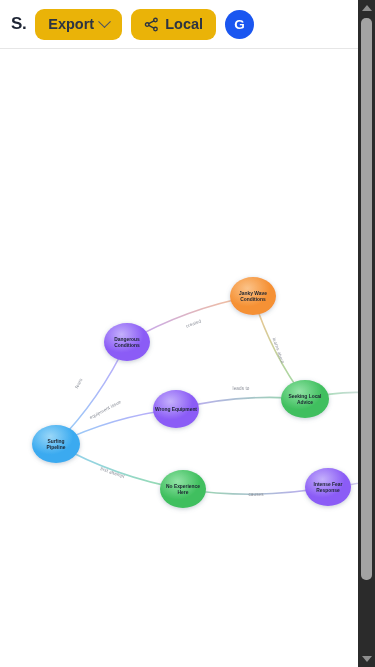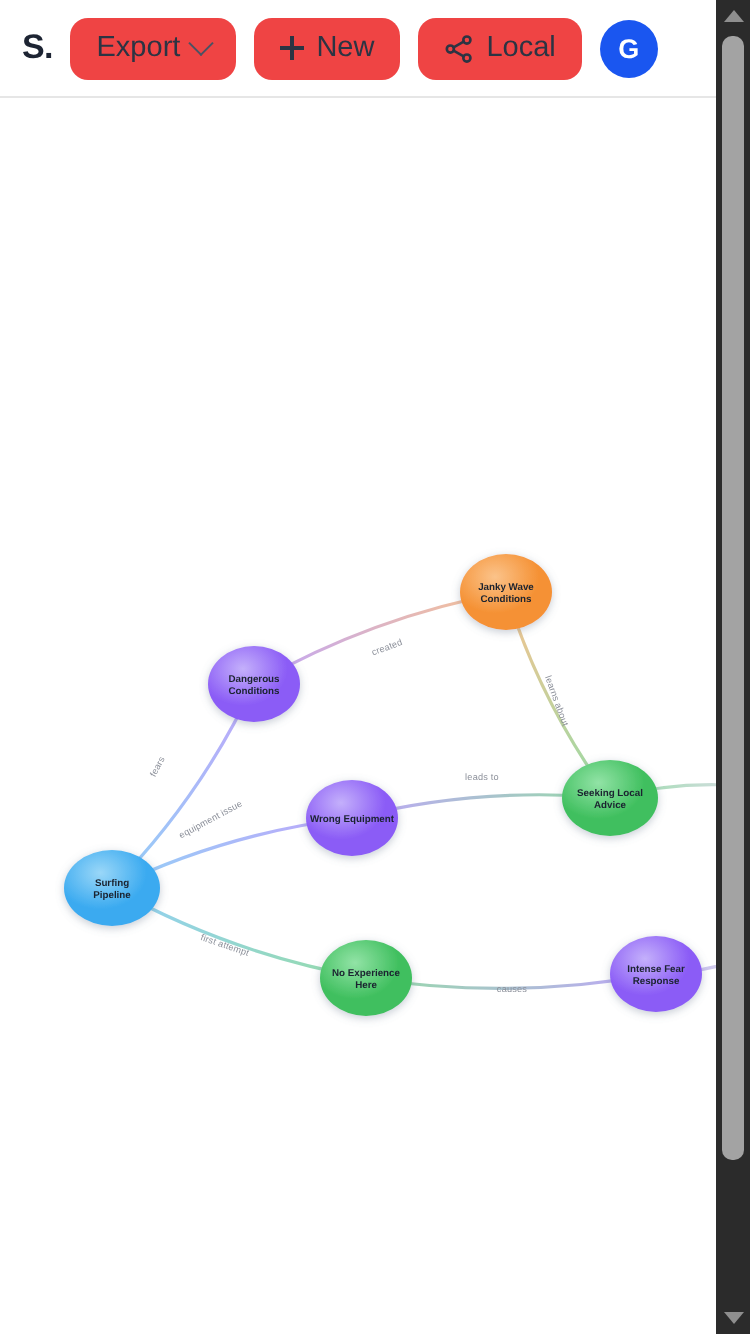"Export" .pill { background: #ef4444 -> #eab308; font-weight: 400 -> 700 }
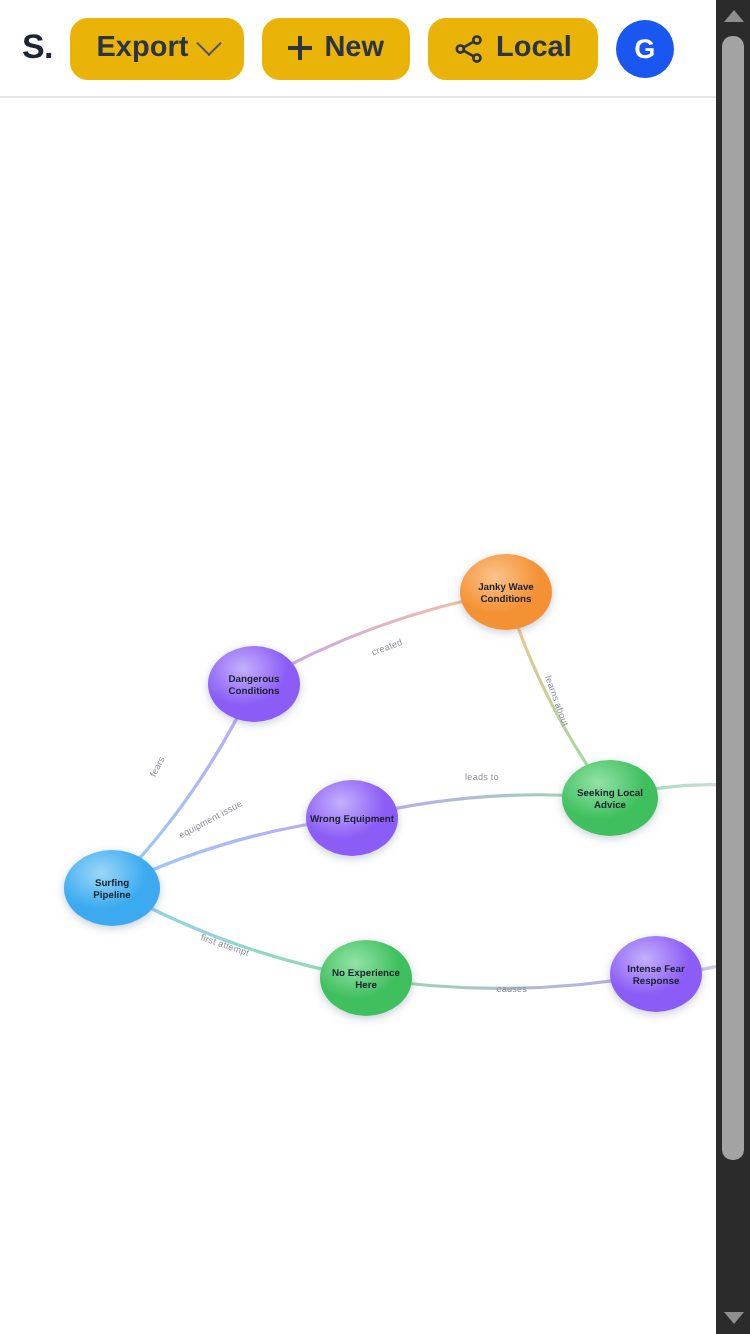"New" div.pill { html: <div> <span></span> <span>New</span> </div> -> none }
